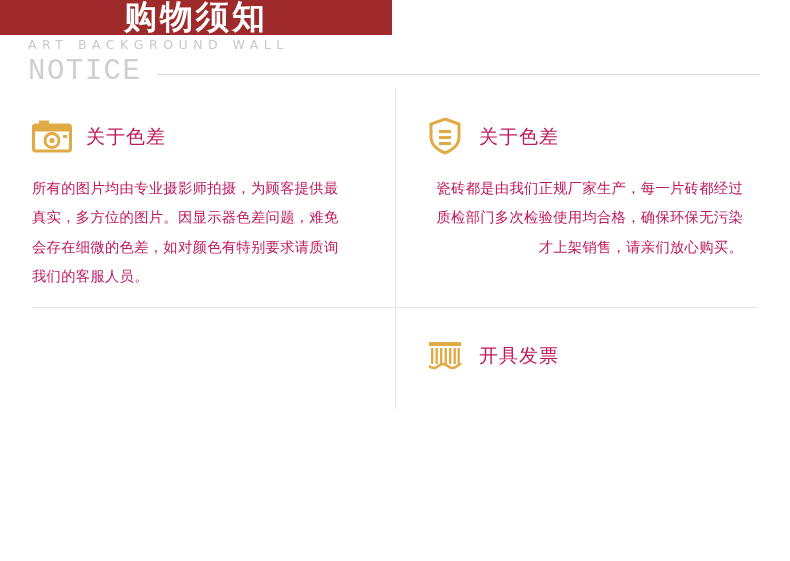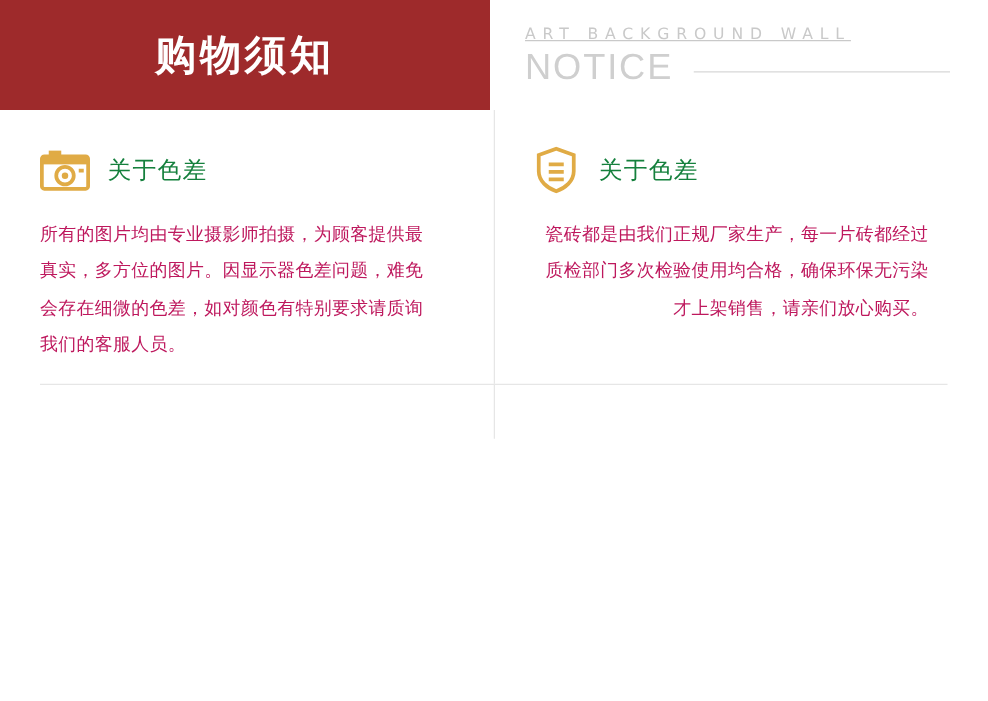"购物须知" .header { flex-direction: none -> column }
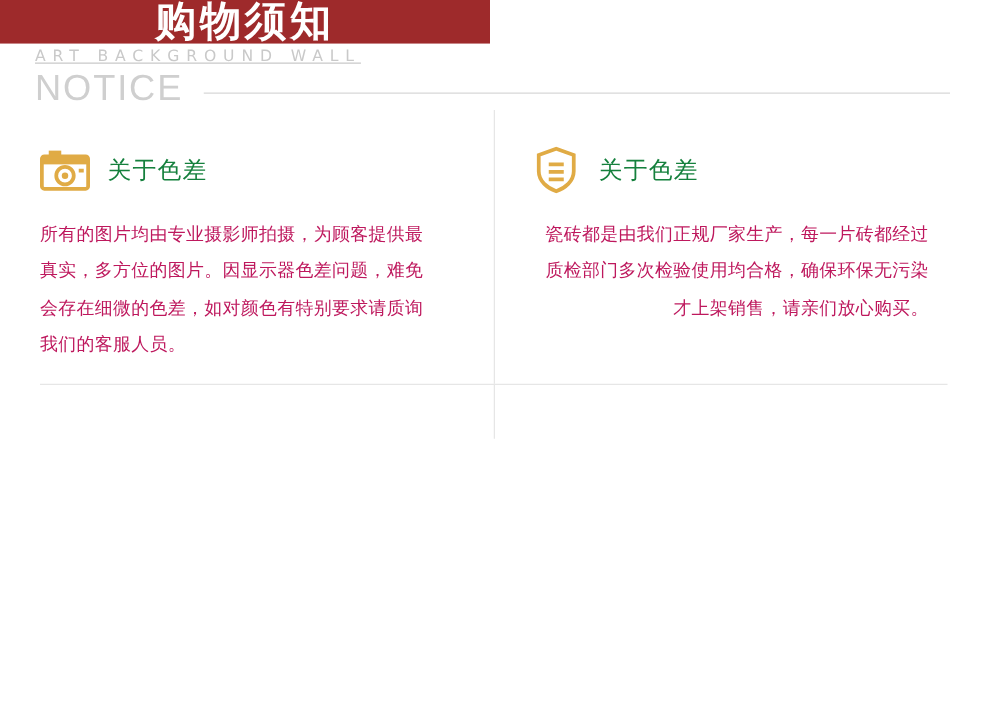"ART BACKGROUND WALL" .header-right .en-sub { text-decoration: underline -> none }
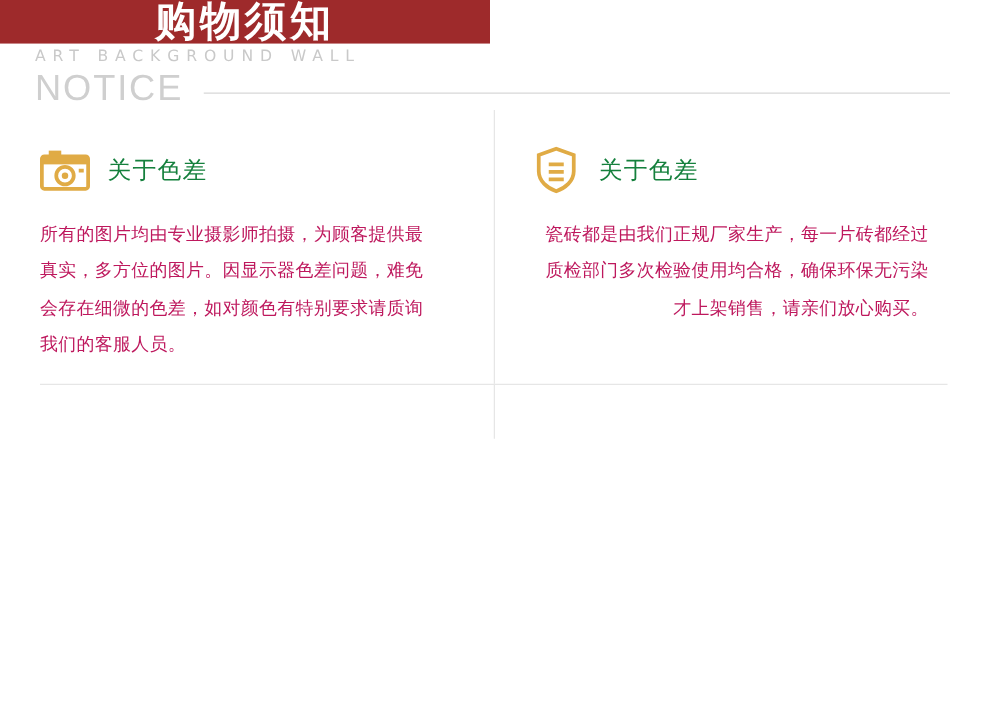"NOTICE" .header-right .en-main { font-family: Liberation Sans, sans-serif -> Liberation Mono, monospace }
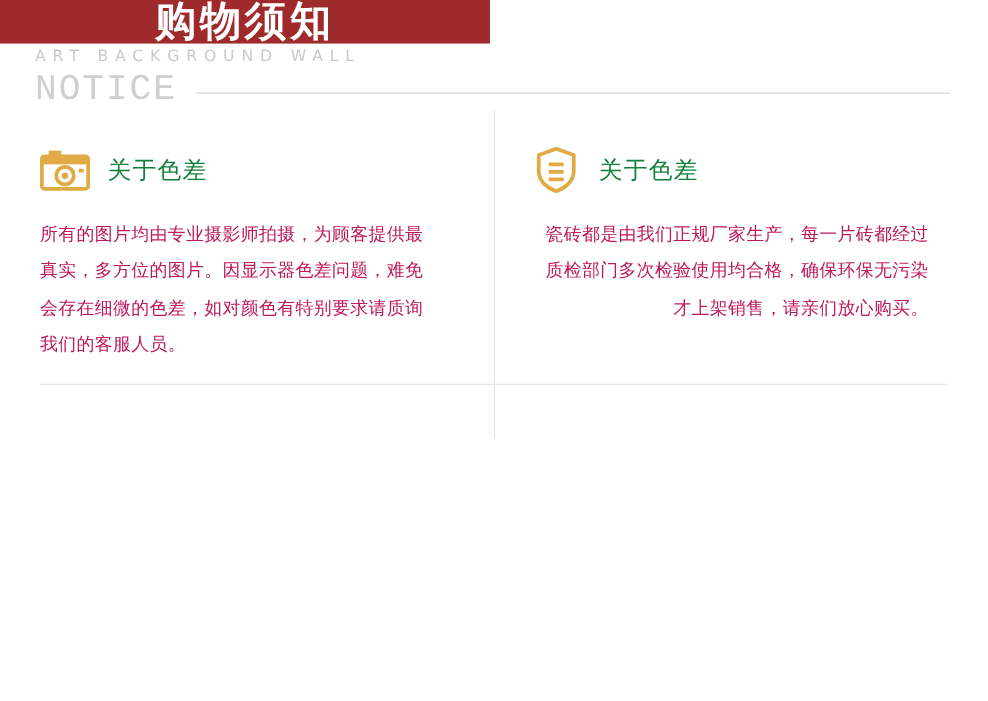"关于色差" .item-title { color: #15803d -> #be185d }
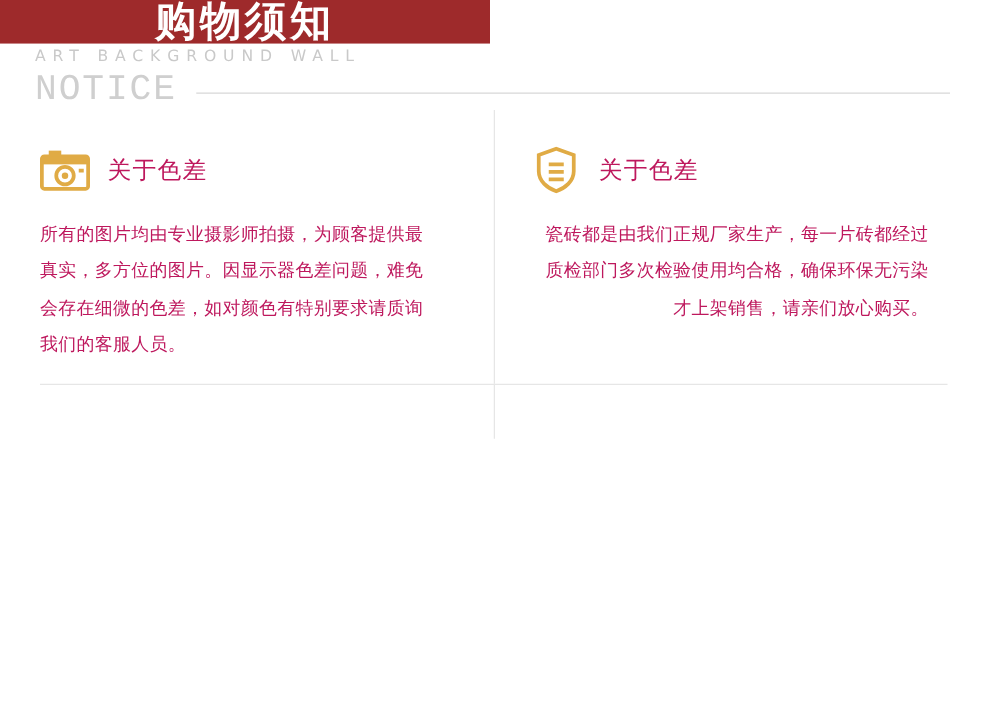"开具发票" div.item-head { html: none -> <div> <div> <svg> <rect></rect> <rect></rect> <rect></rect> <rect></rect> <rect></rect> <rect></rect> <rect></rect> <rect></rect> <path></path> </svg> </div> <div>开具发票</div> </div> }
